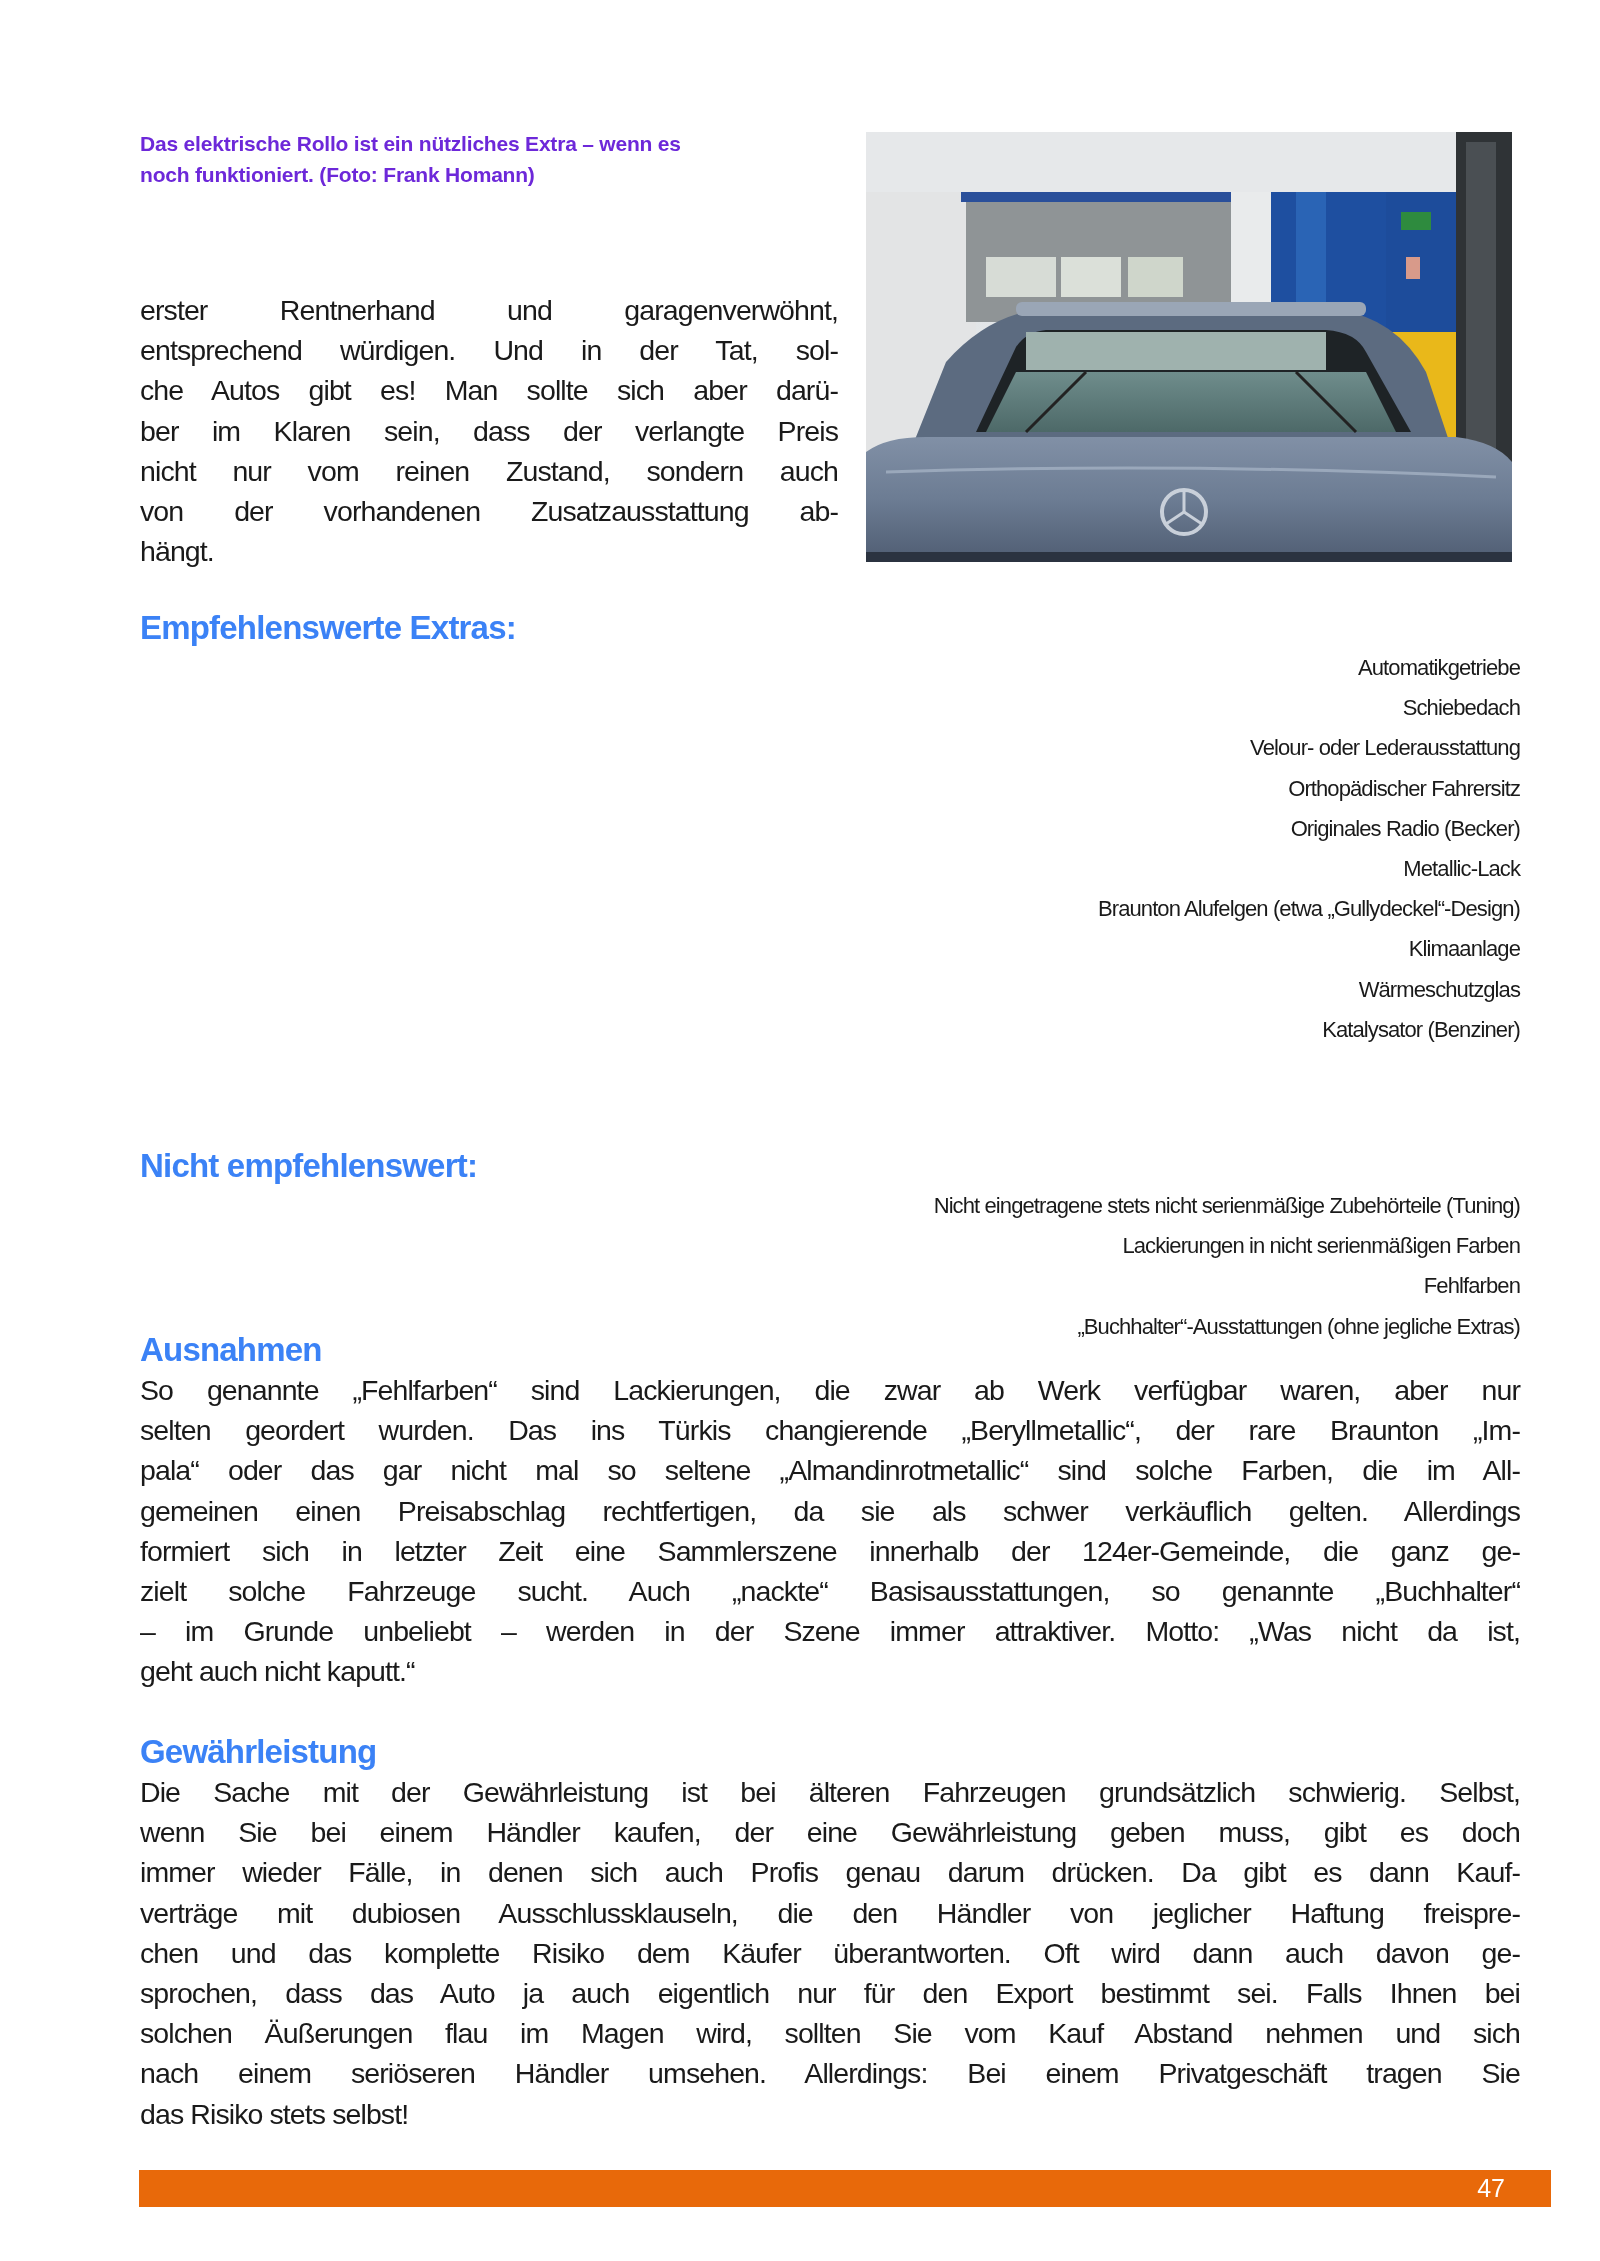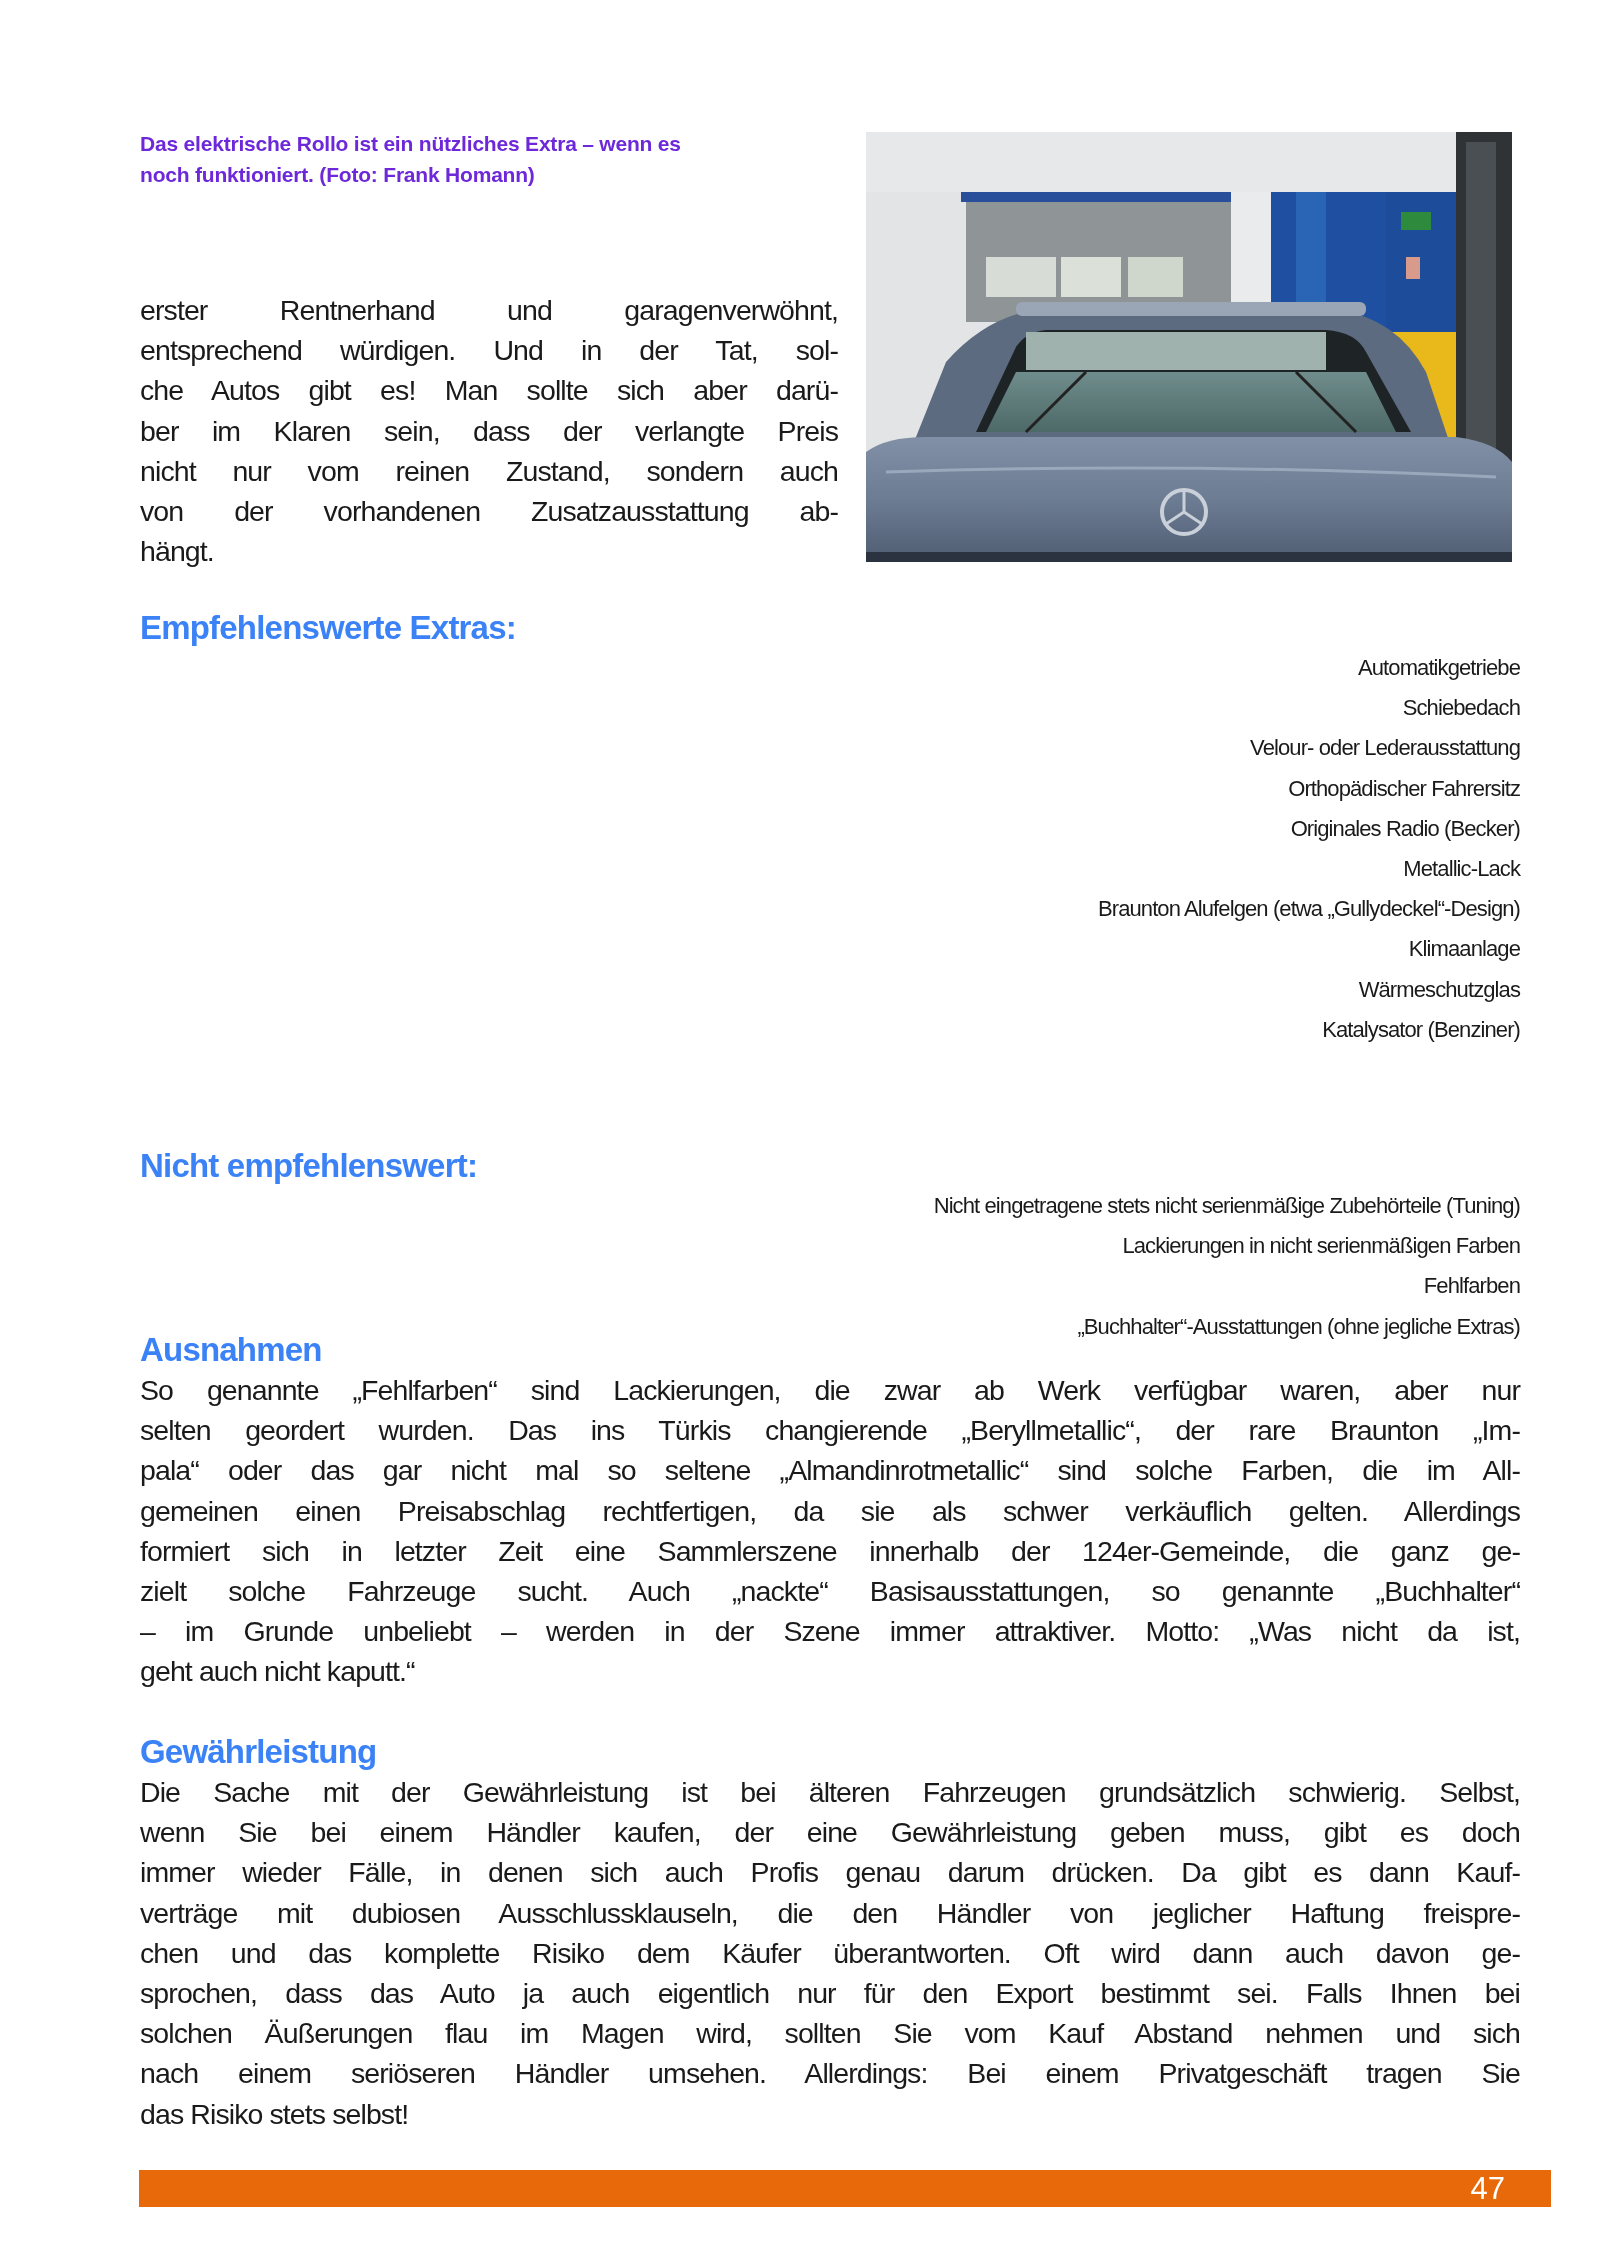"47" .page-number { font-size: 31px -> 25px }
